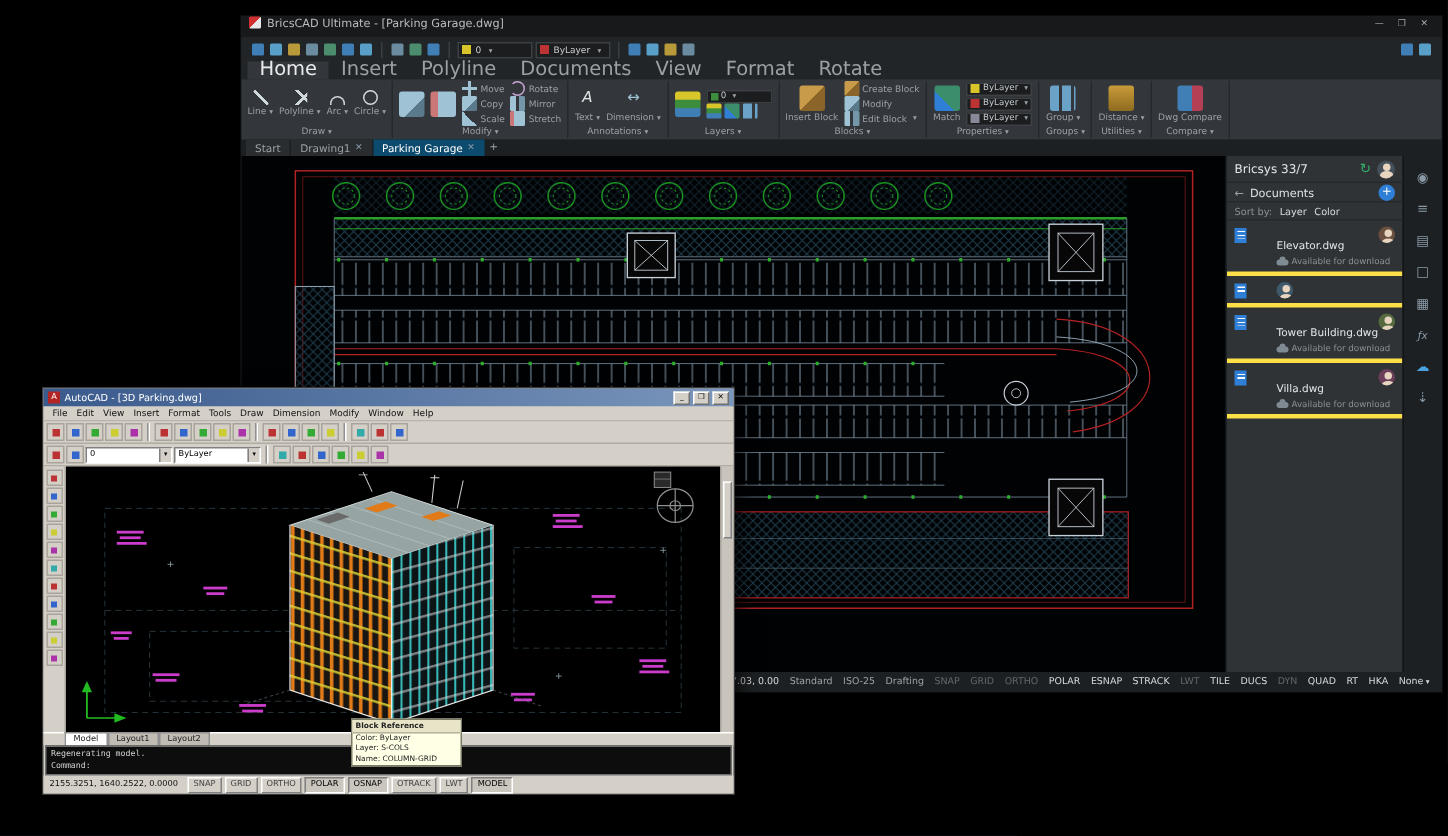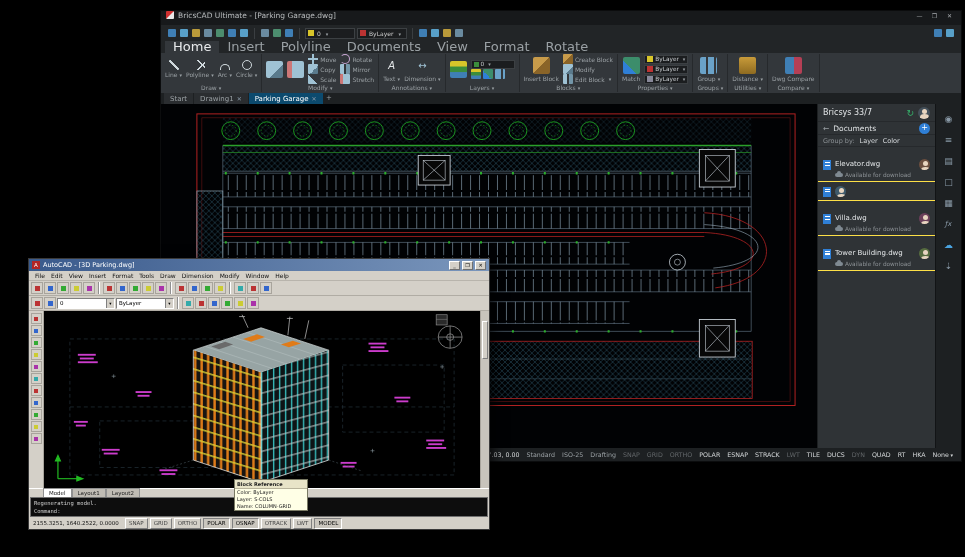"Group by:" span { text: Group -> Sort }
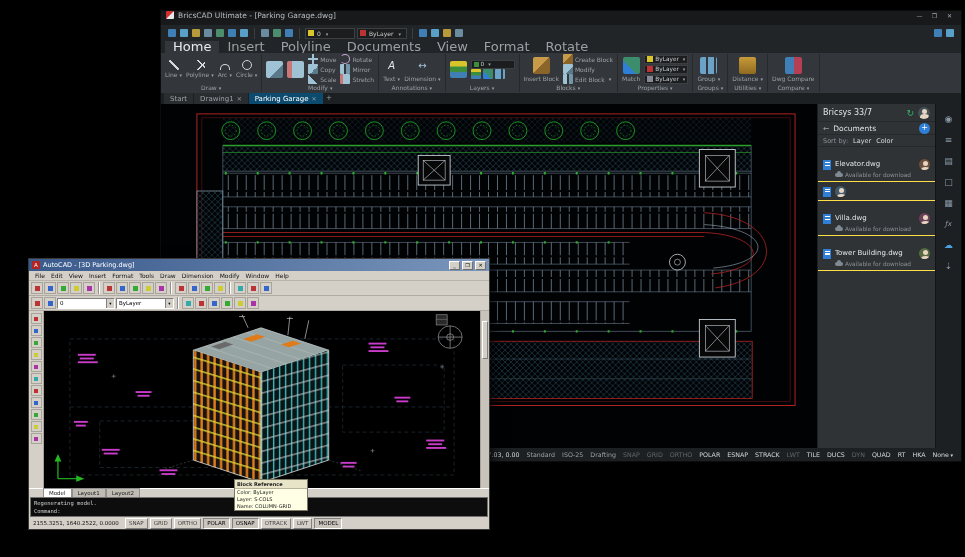"Elevator.dwg" .doc { align-items: center -> flex-start; border-bottom: 1px solid #fde047 -> 3px solid #fde047; gap: 4px -> 20px }
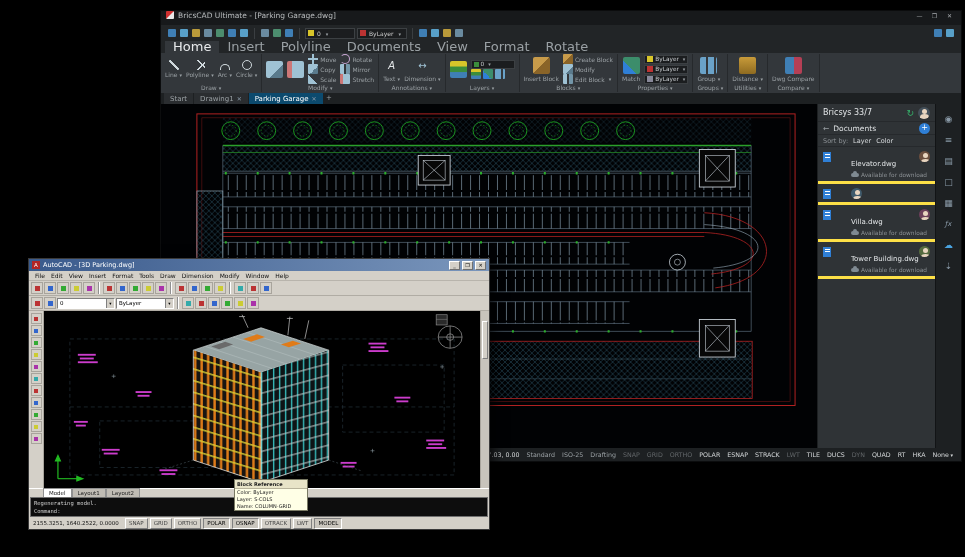"Villa.dwg" div.doc { order: before "Tower Building.dwg" -> after "Tower Building.dwg" }
